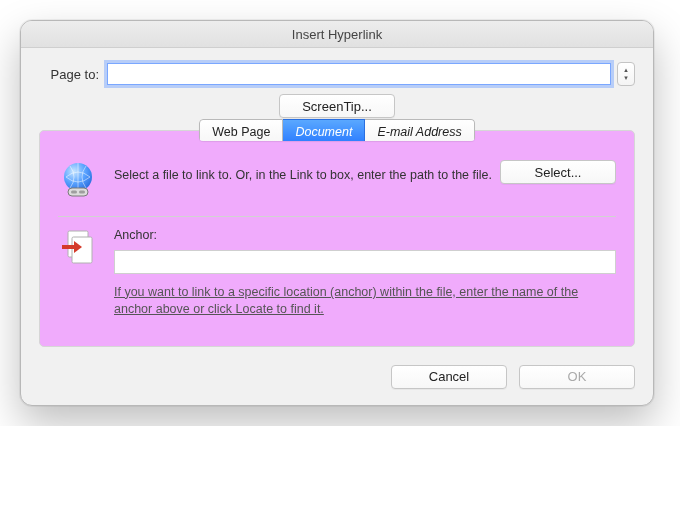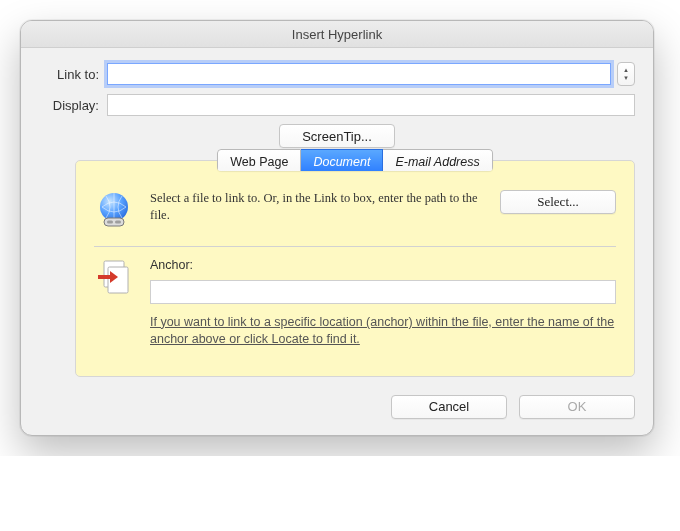"Link to:" label { text: Link -> Page }
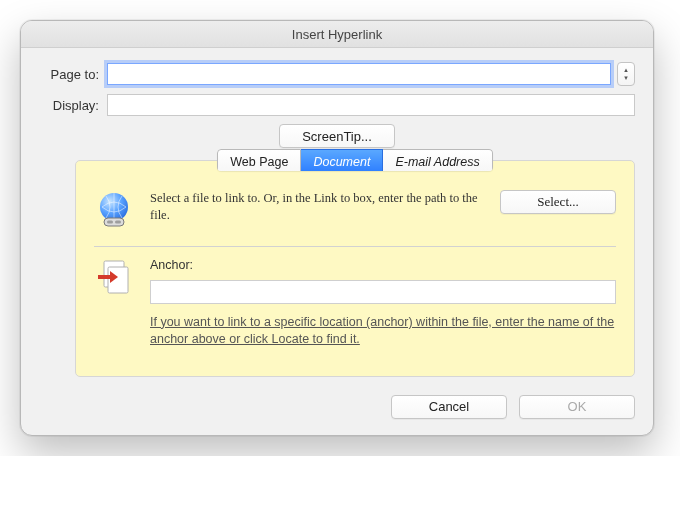"Display:" div.row { html: <div> <label>Display:</label> <input> </div> -> none }
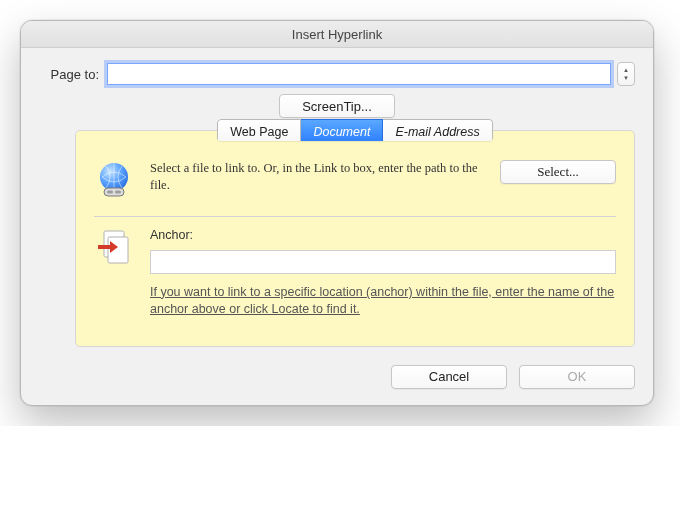"Web Page" .panel { background: #fef9c3 -> #f0abfc; margin-left: 36px -> none }
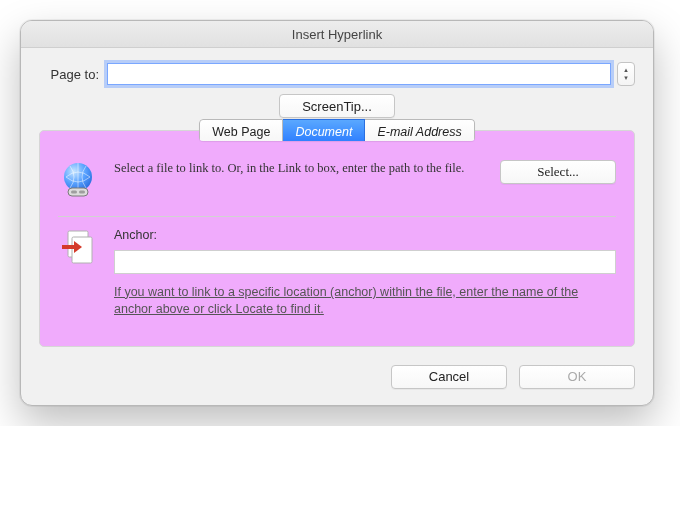"Select a file to link" .inline-row { align-items: flex-start -> flex-end; font-family: Liberation Serif, serif -> none }
